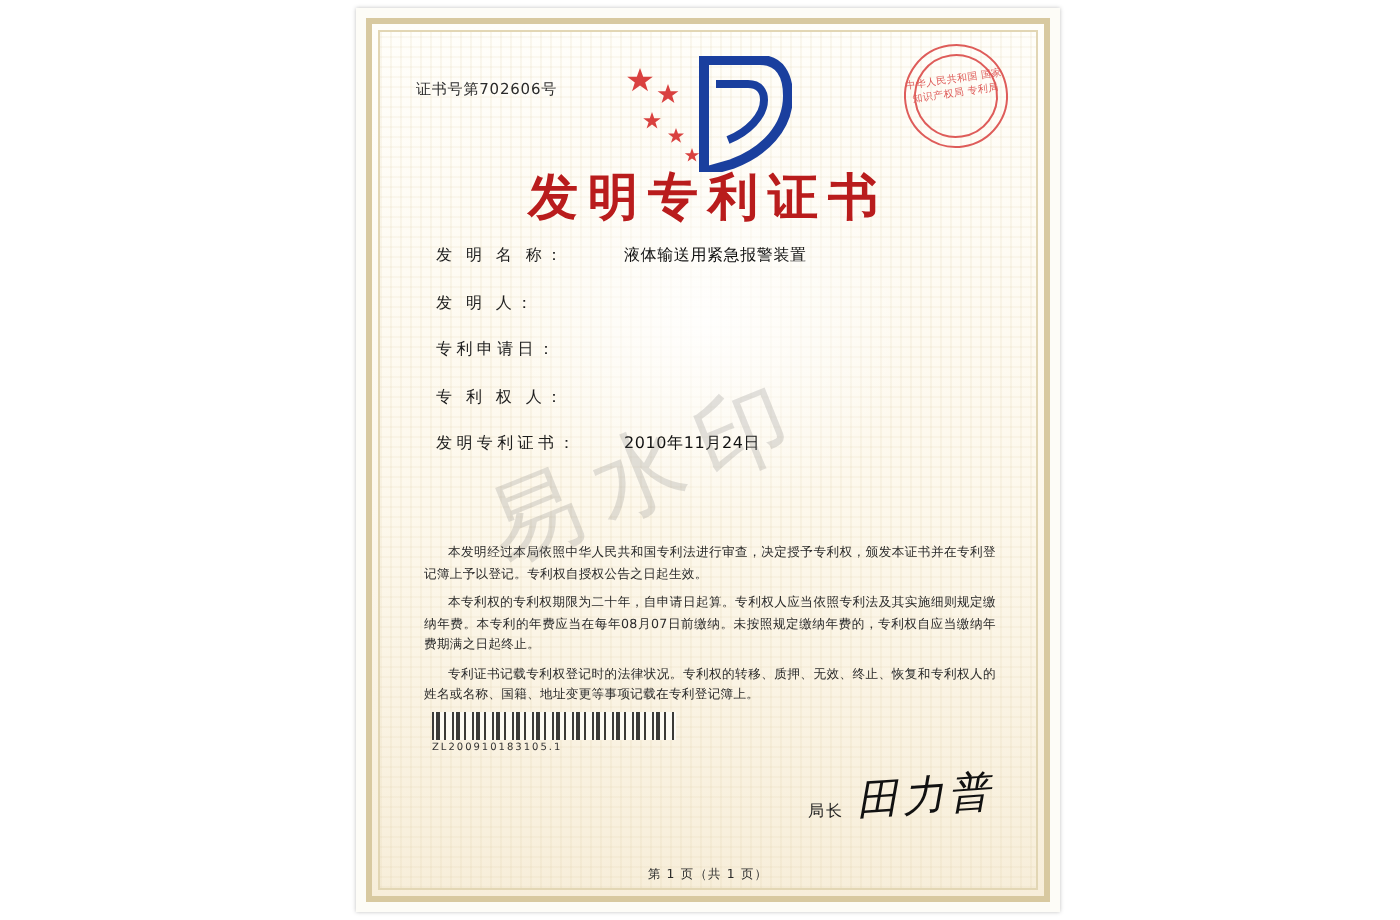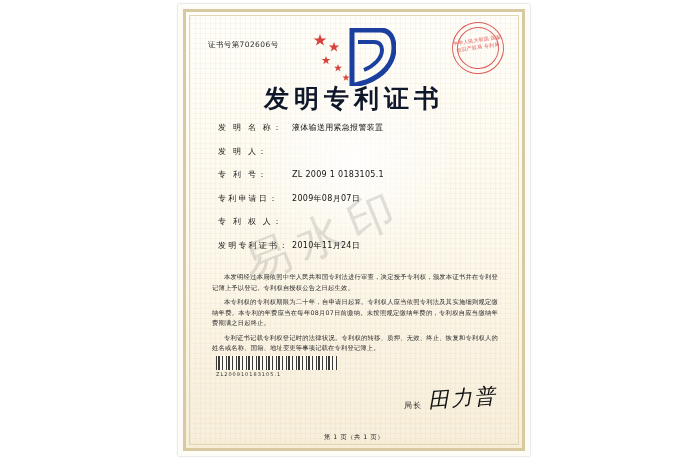"发明专利证书" .title { color: #0f172a -> #b91c1c }
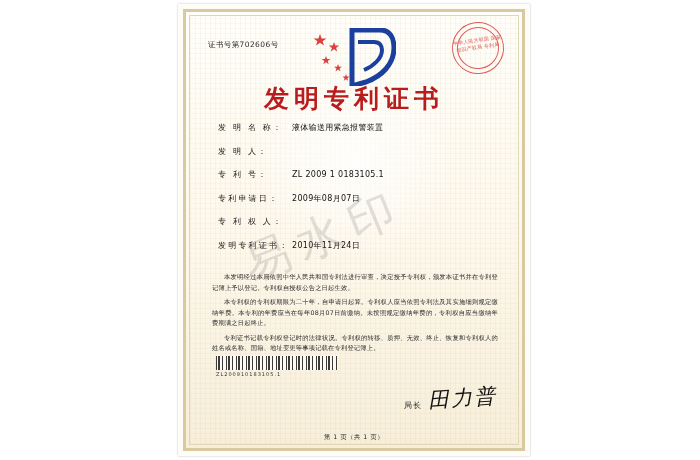"发 明 名 称：" .field-row { align-items: center -> flex-end }
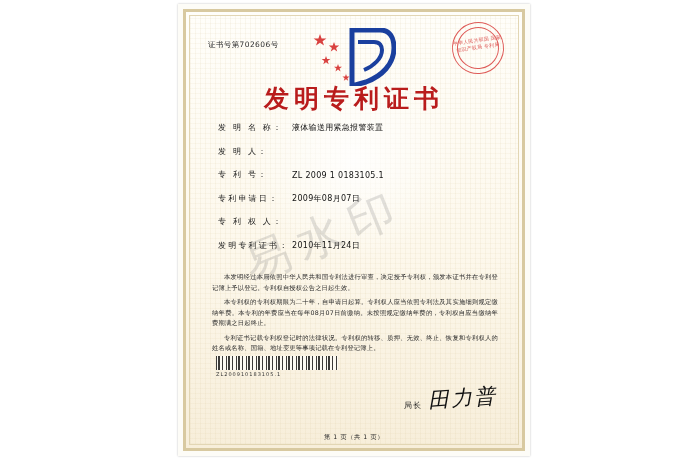"液体输送用紧急报警装置" .field-value { margin-left: none -> 20px }
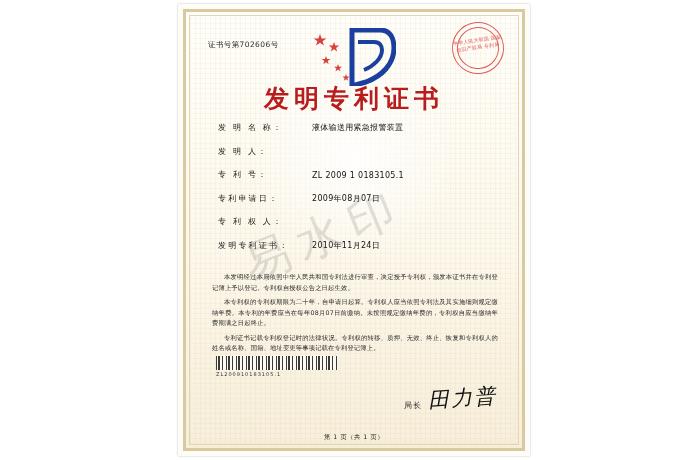"专 利 号：" div.field-row { html: <div> <div>专 利 号：</div> <div>ZL 2009 1 0183105.1</div> </div> -> none }
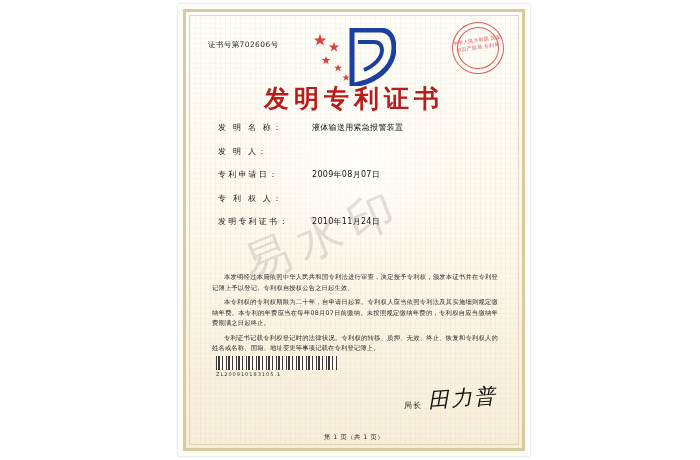"2009年08月07日" div.field-value { html: <div>2009年08月07日</div> -> none }
